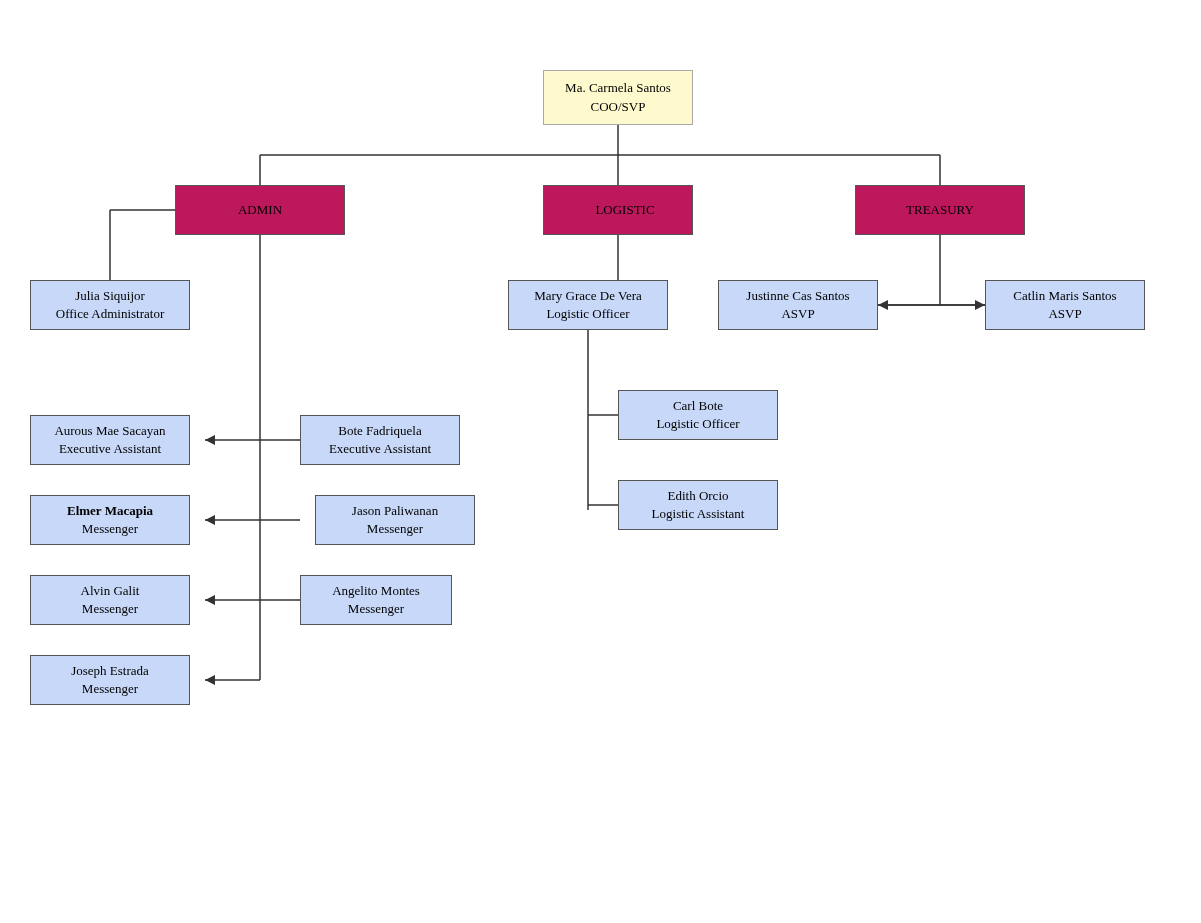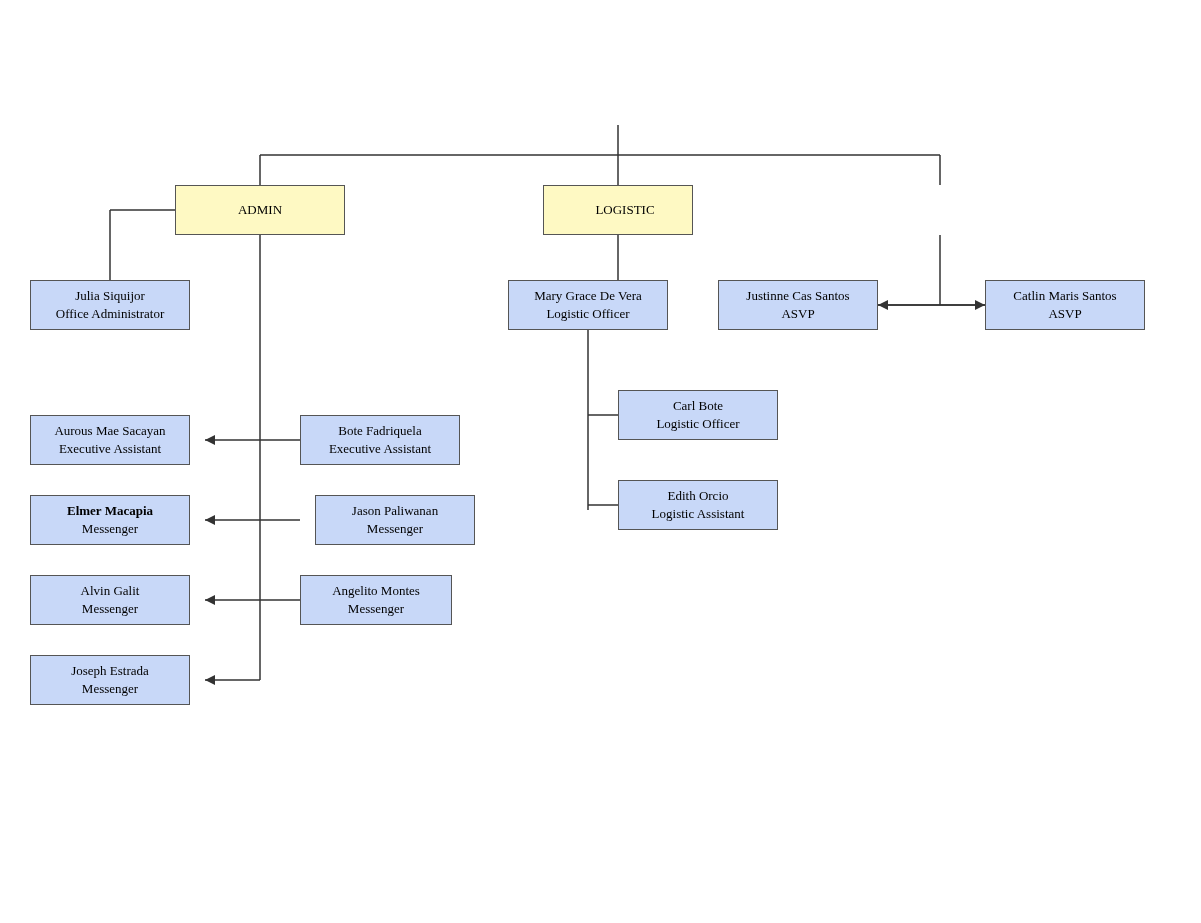"Ma. Carmela Santos" div.box { html: none -> <div> <span>Ma. Carmela Santos</span> <span>COO/SVP</span> </div> }
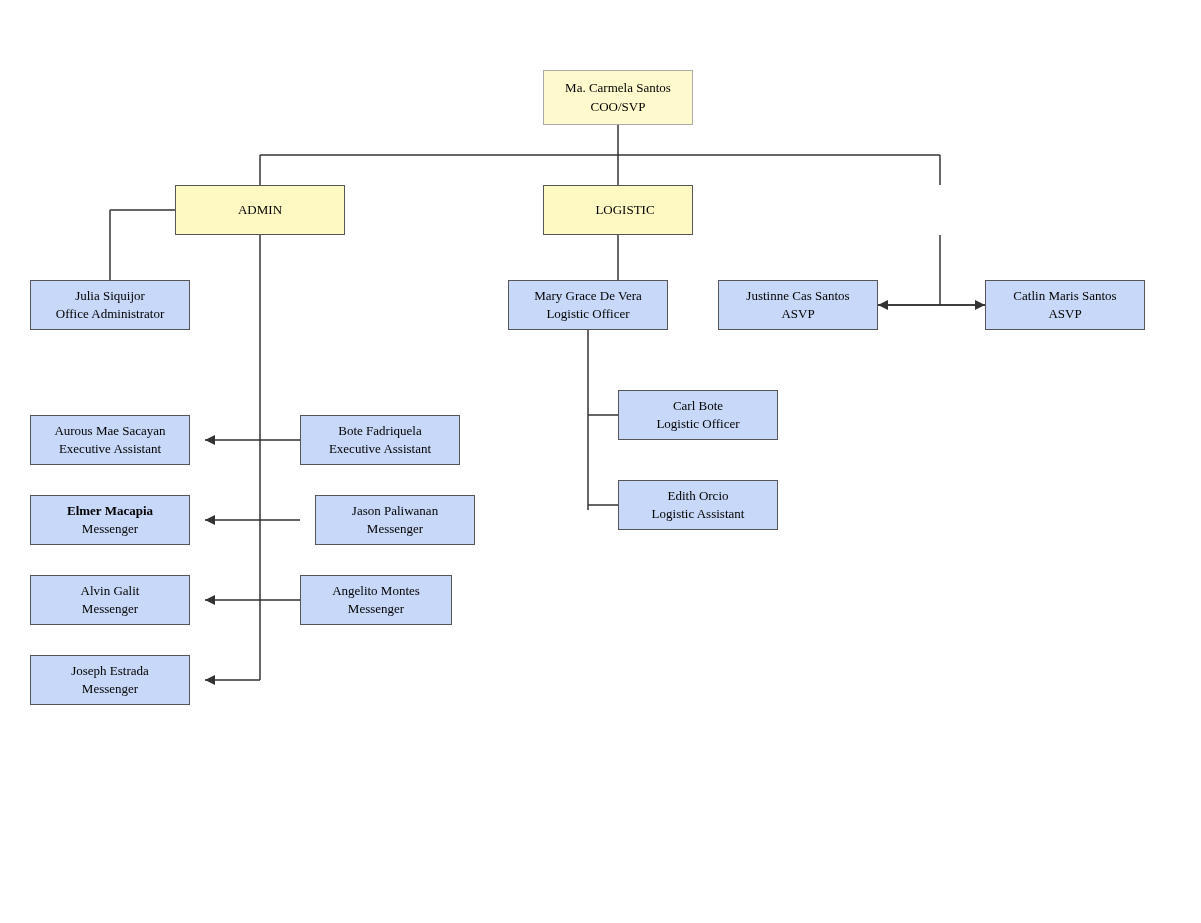"ADMIN" .box-pink { background: #fef9c3 -> #be185d }
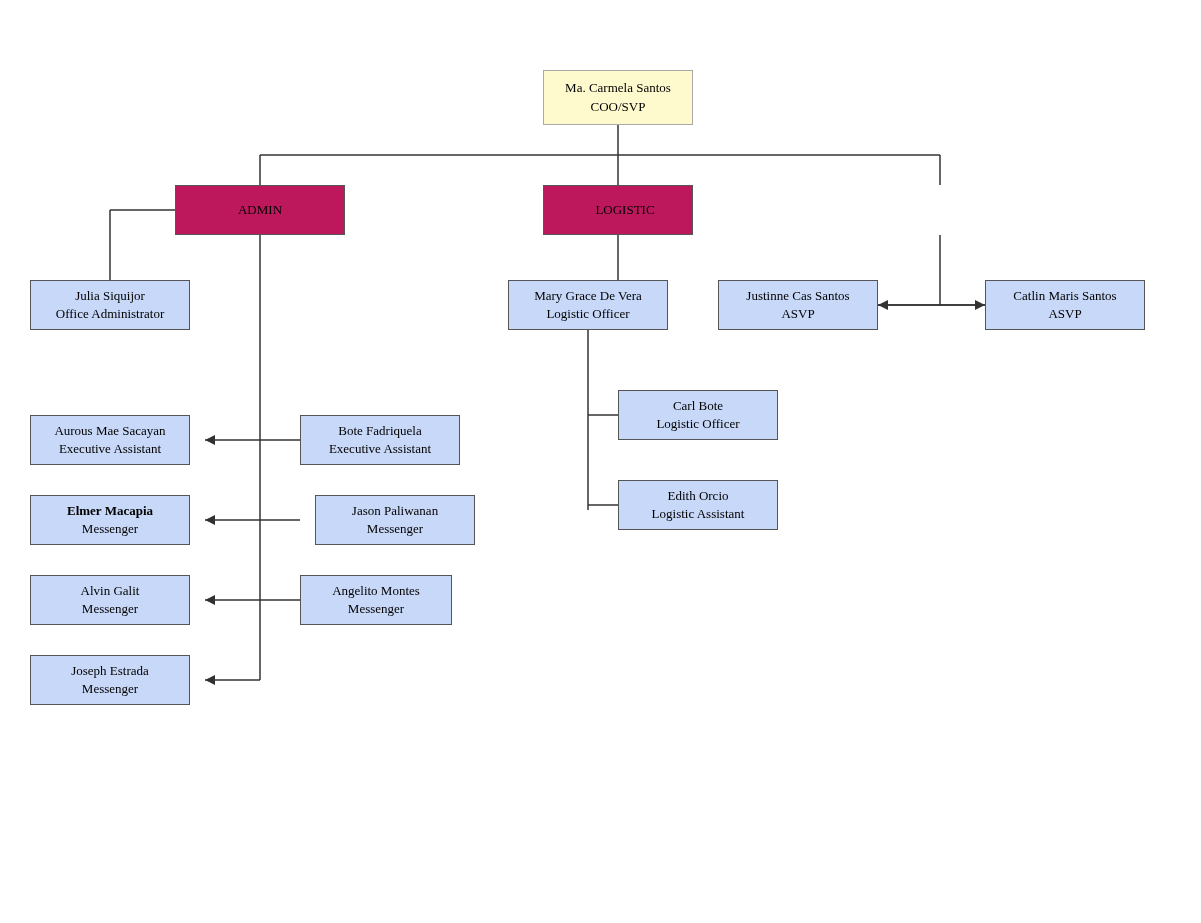"TREASURY" div.box { html: none -> <div> <span>TREASURY</span> </div> }
